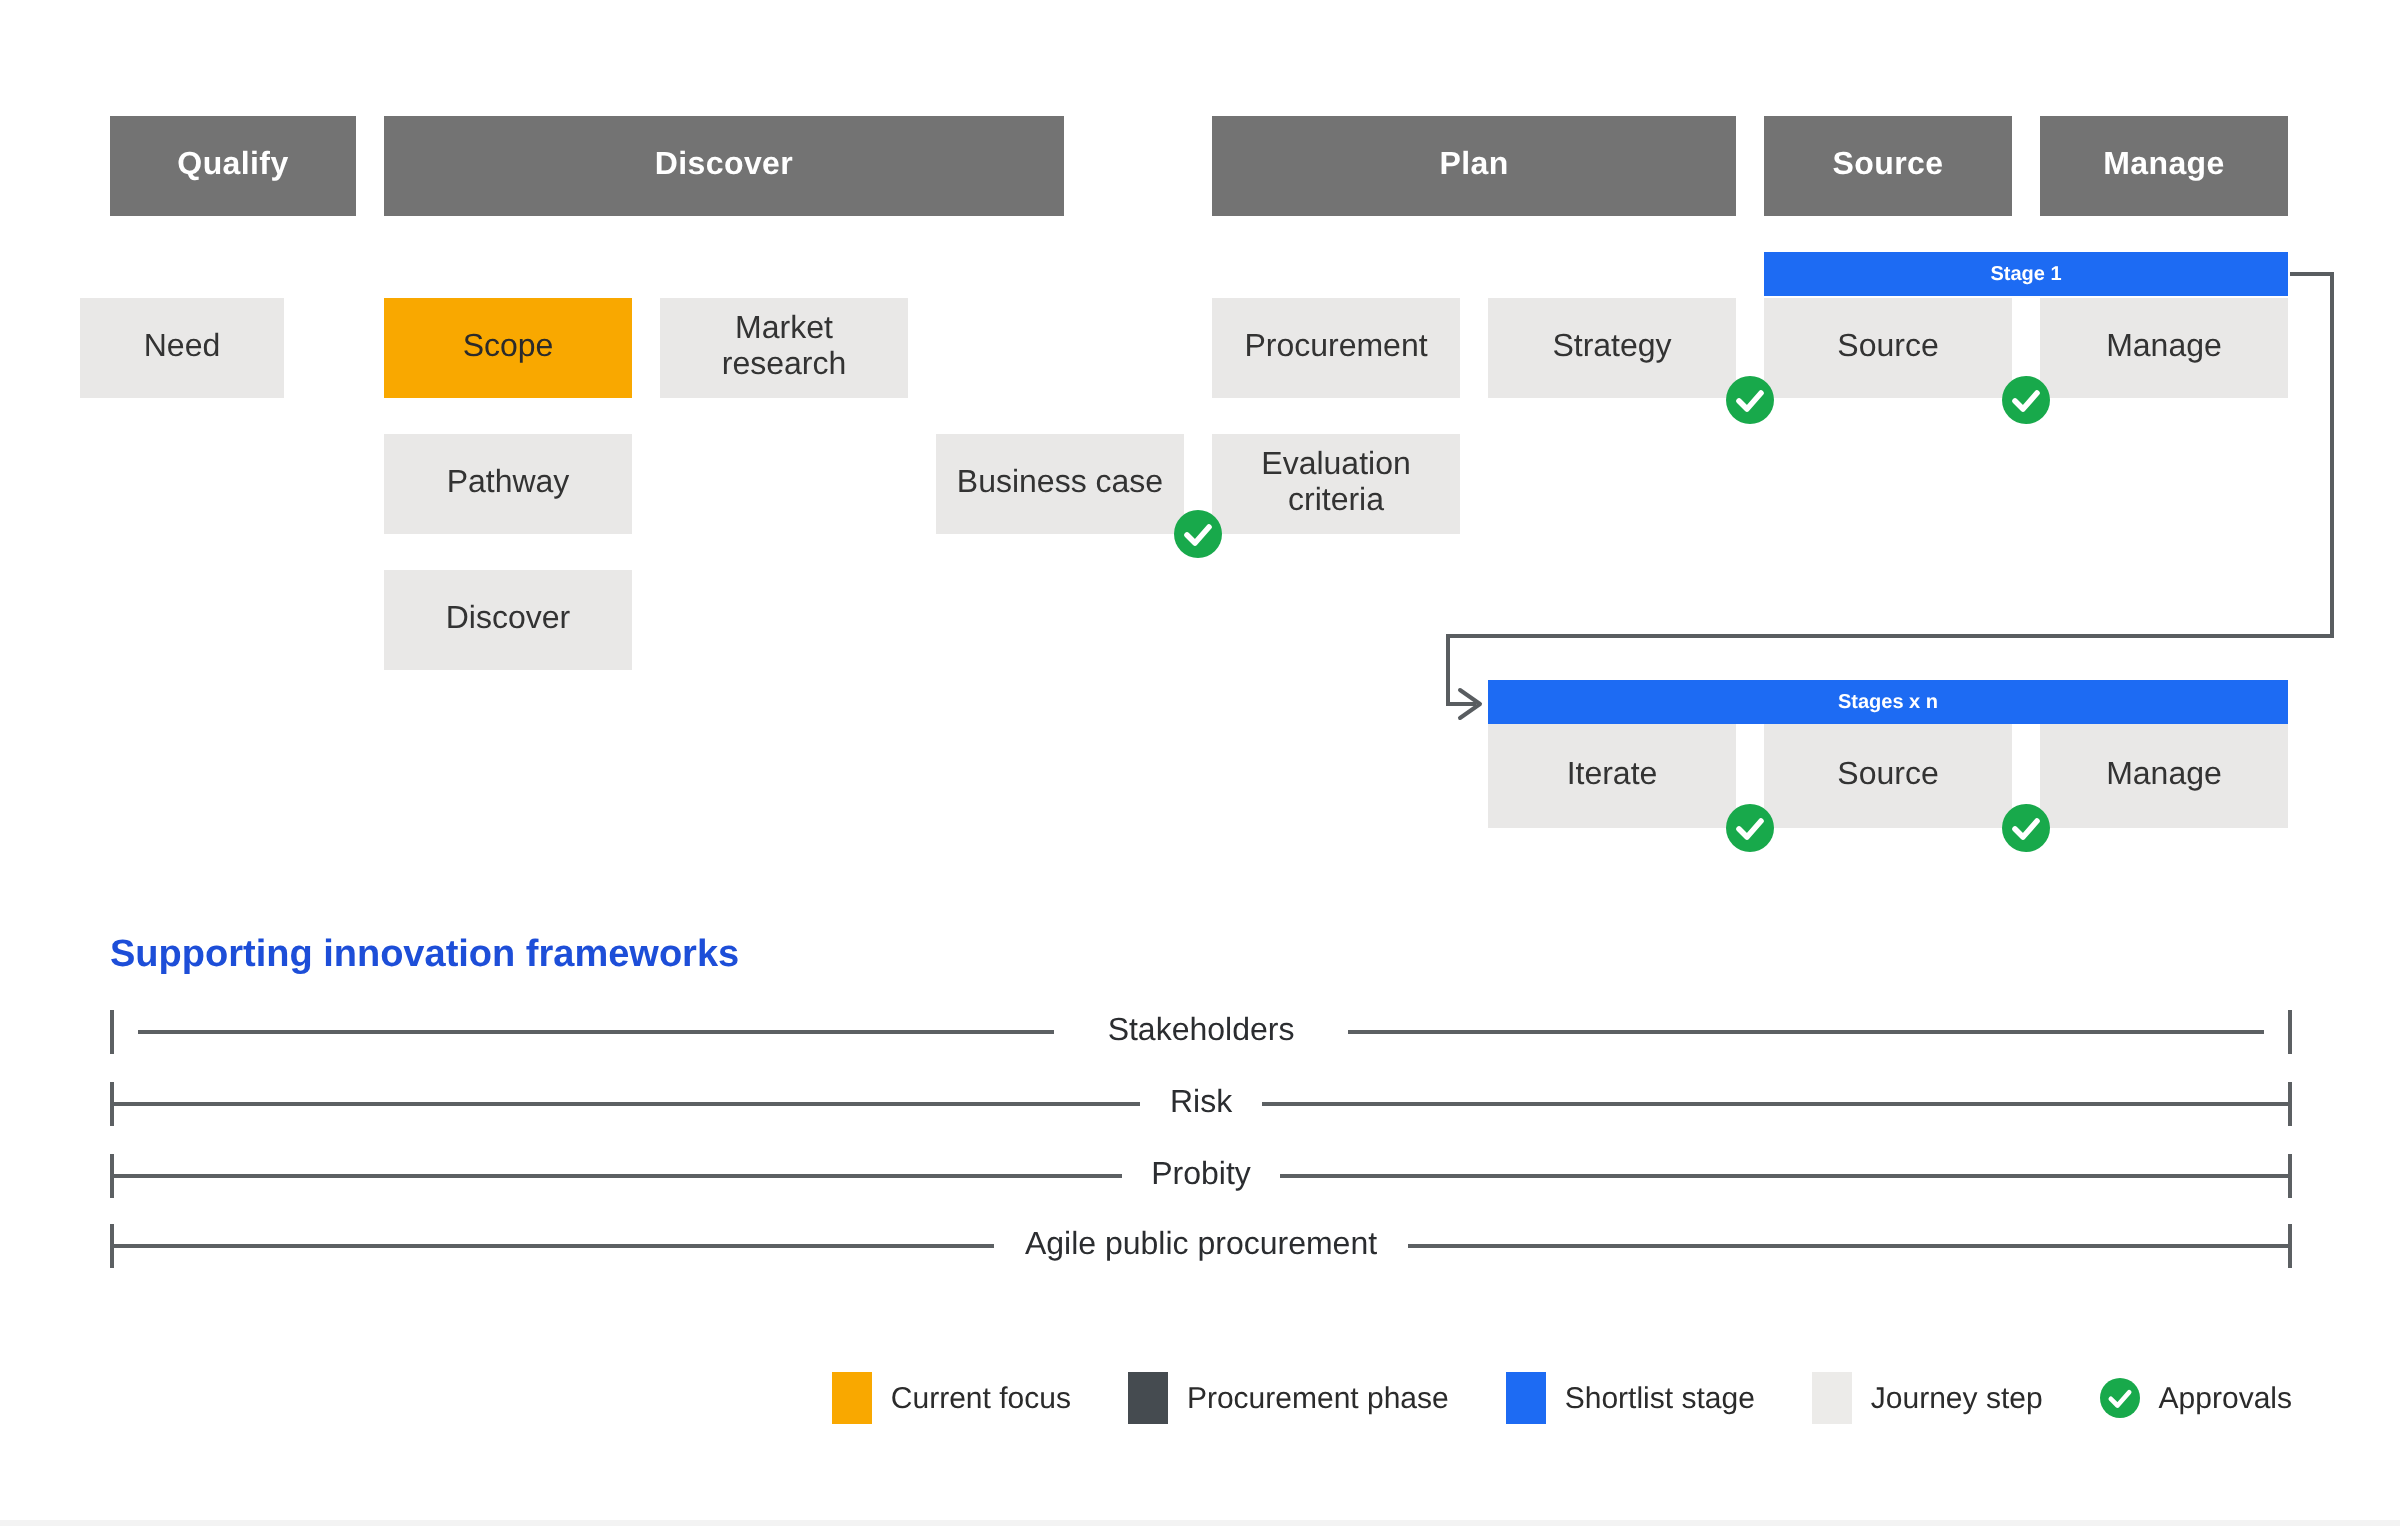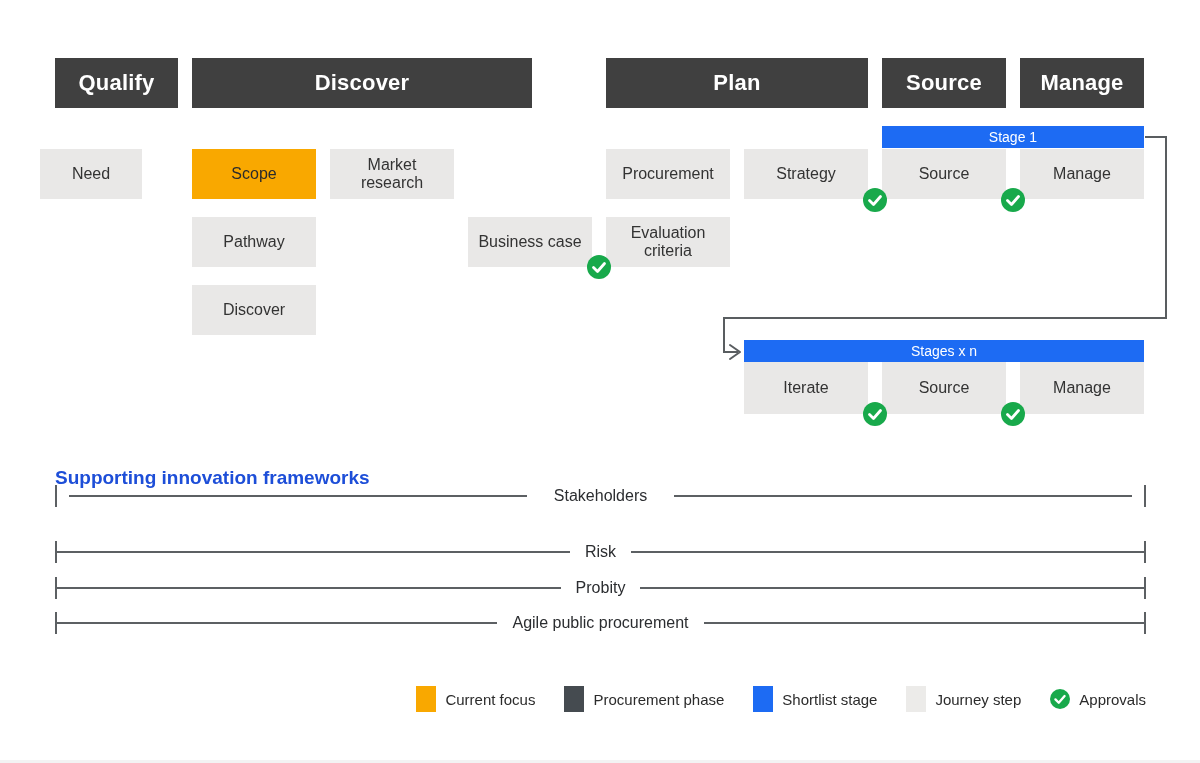"Qualify" .phase { background: #404040 -> #737373; font-size: 22px -> 16px }
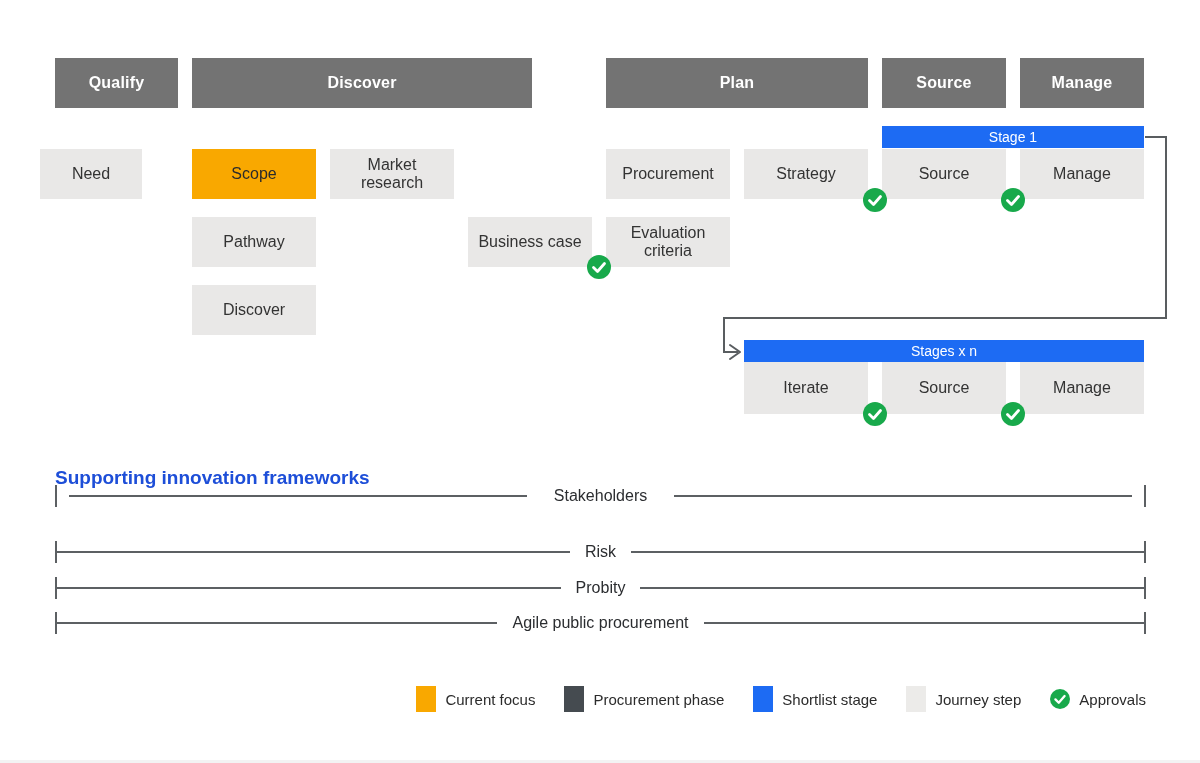"Stage 1" .stagebar { font-size: 14px -> 10px; font-weight: 400 -> 700 }
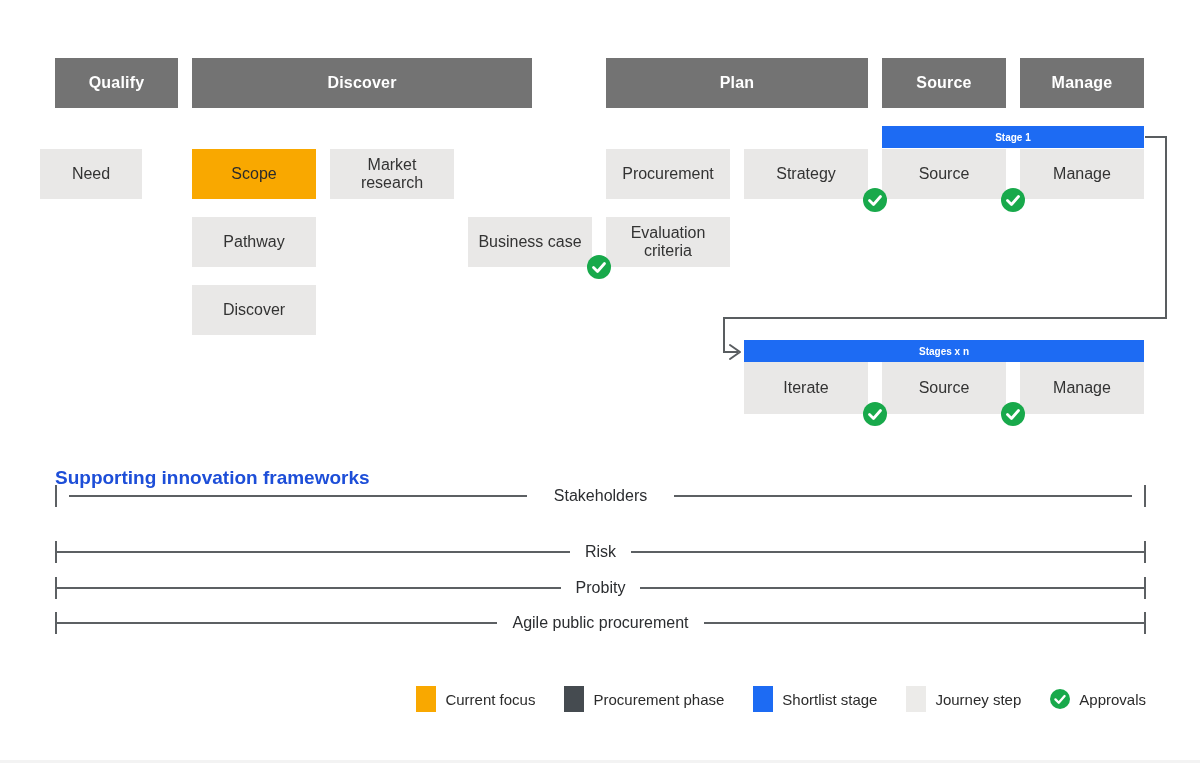"Stakeholders" .fw-1 { top: 484px -> 504px }
